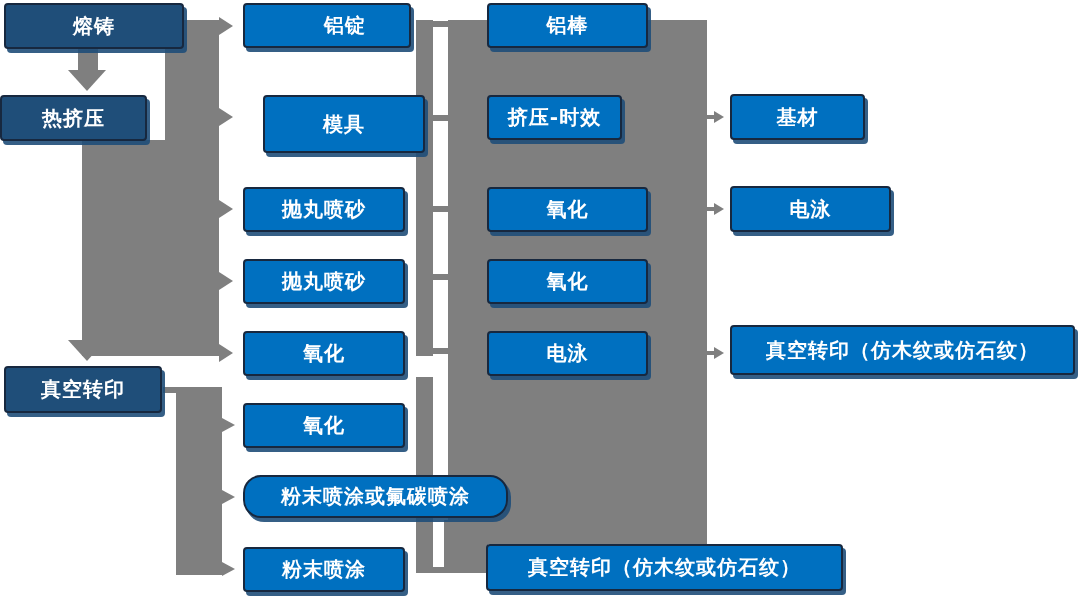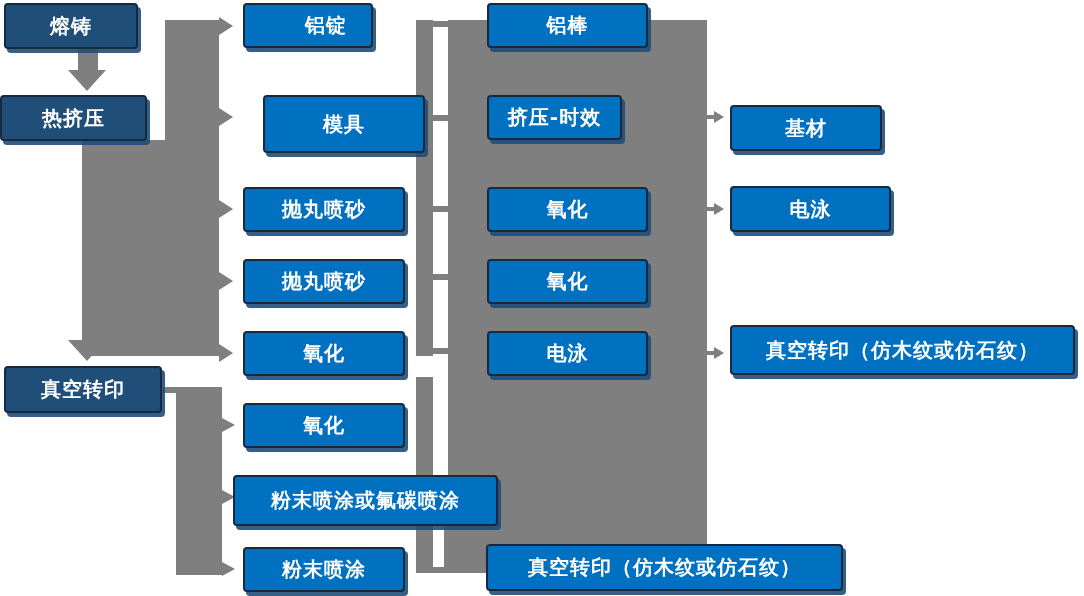"熔铸" div.box { width: 134px -> 180px }
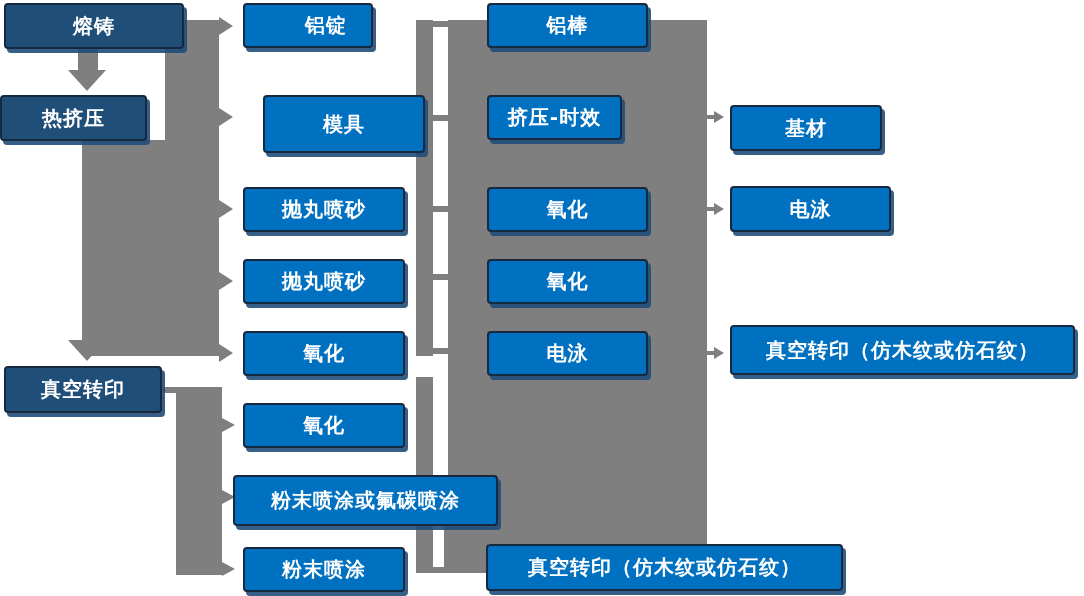"铝锭" div.box { width: 130px -> 168px }
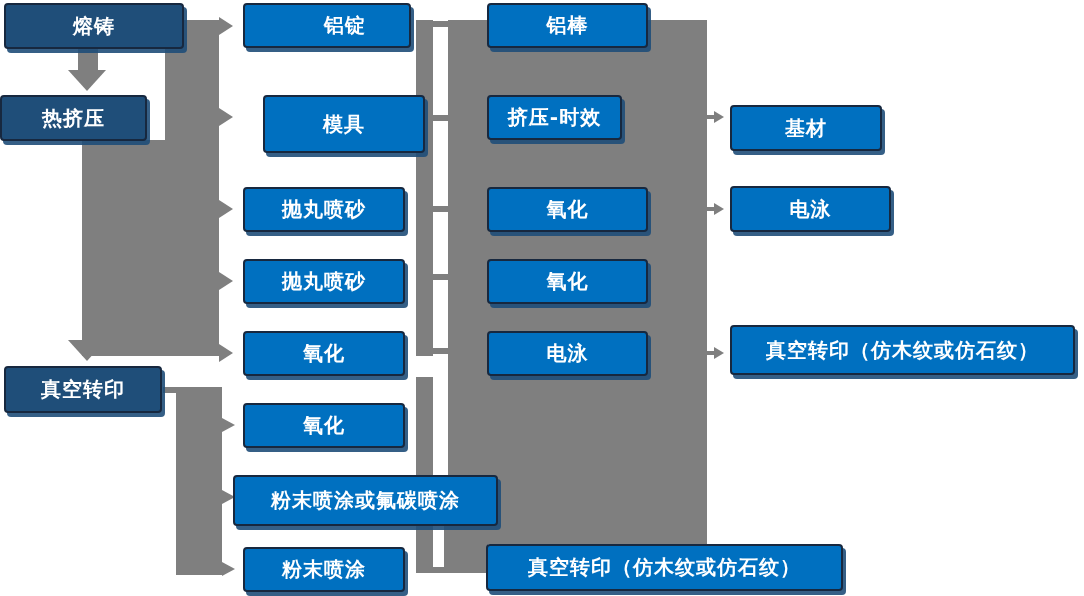"基材" div.box { top: 105px -> 94px; width: 152px -> 135px }
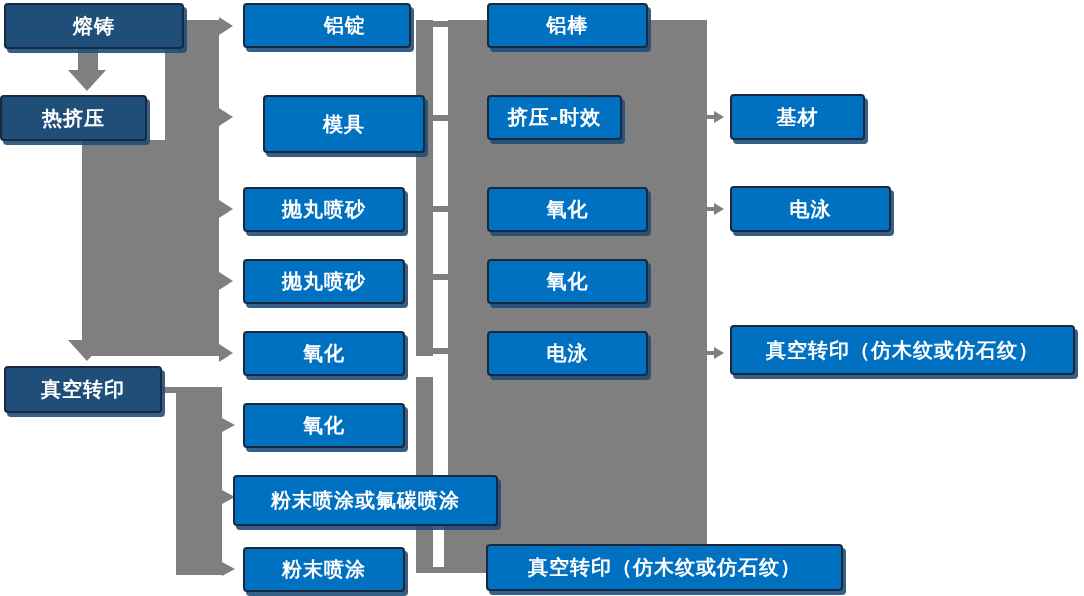"粉末喷涂或氟碳喷涂" div.box { border-radius: none -> 18px; height: 51px -> 43px; left: 233px -> 243px }
